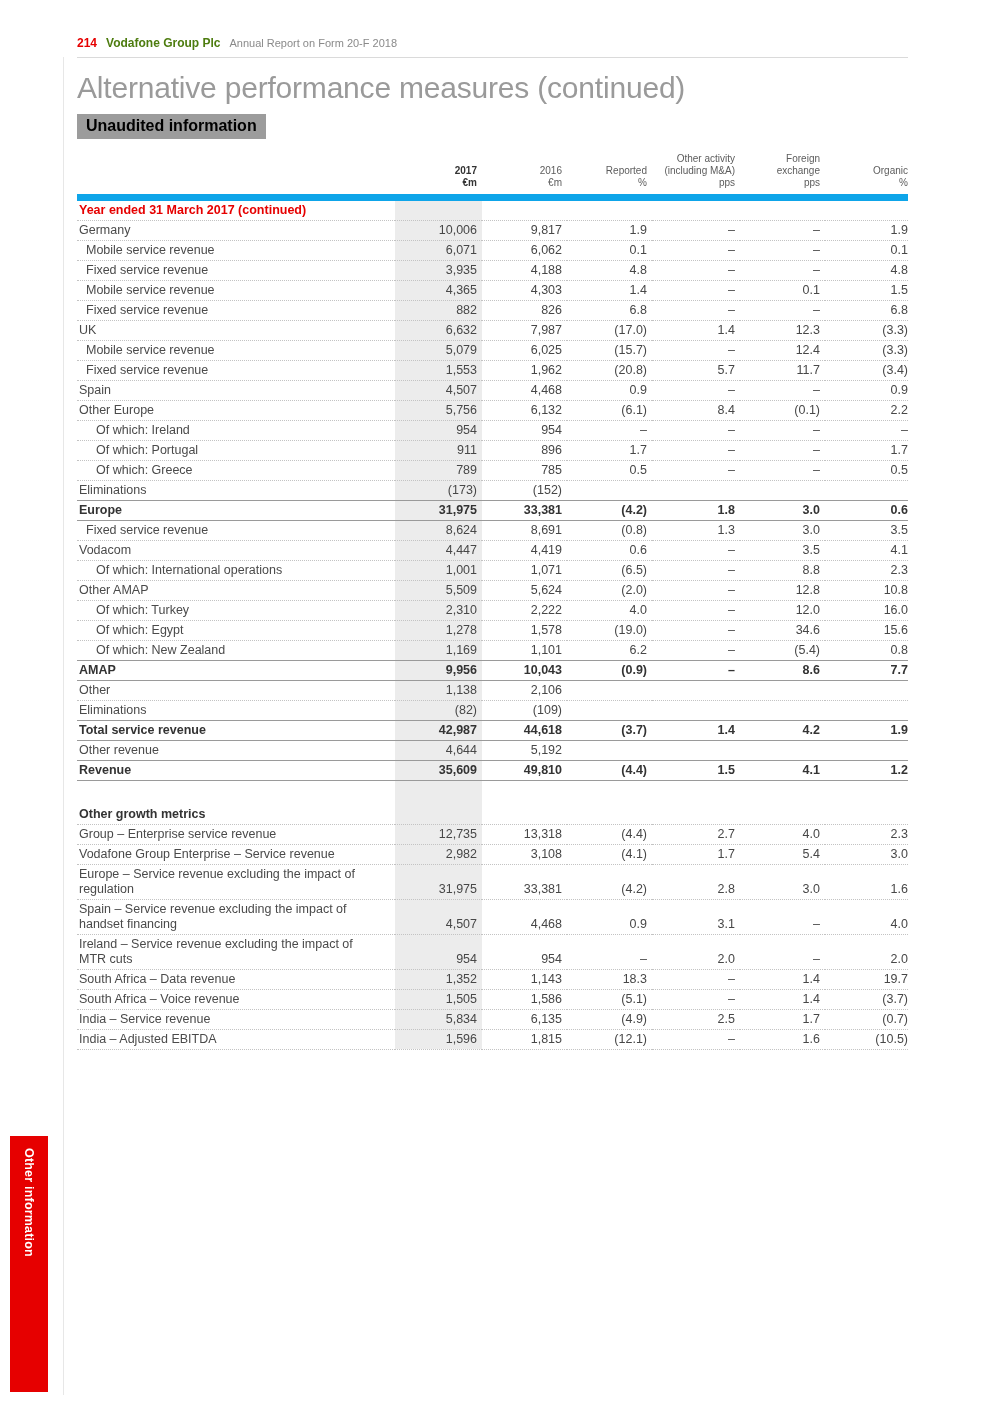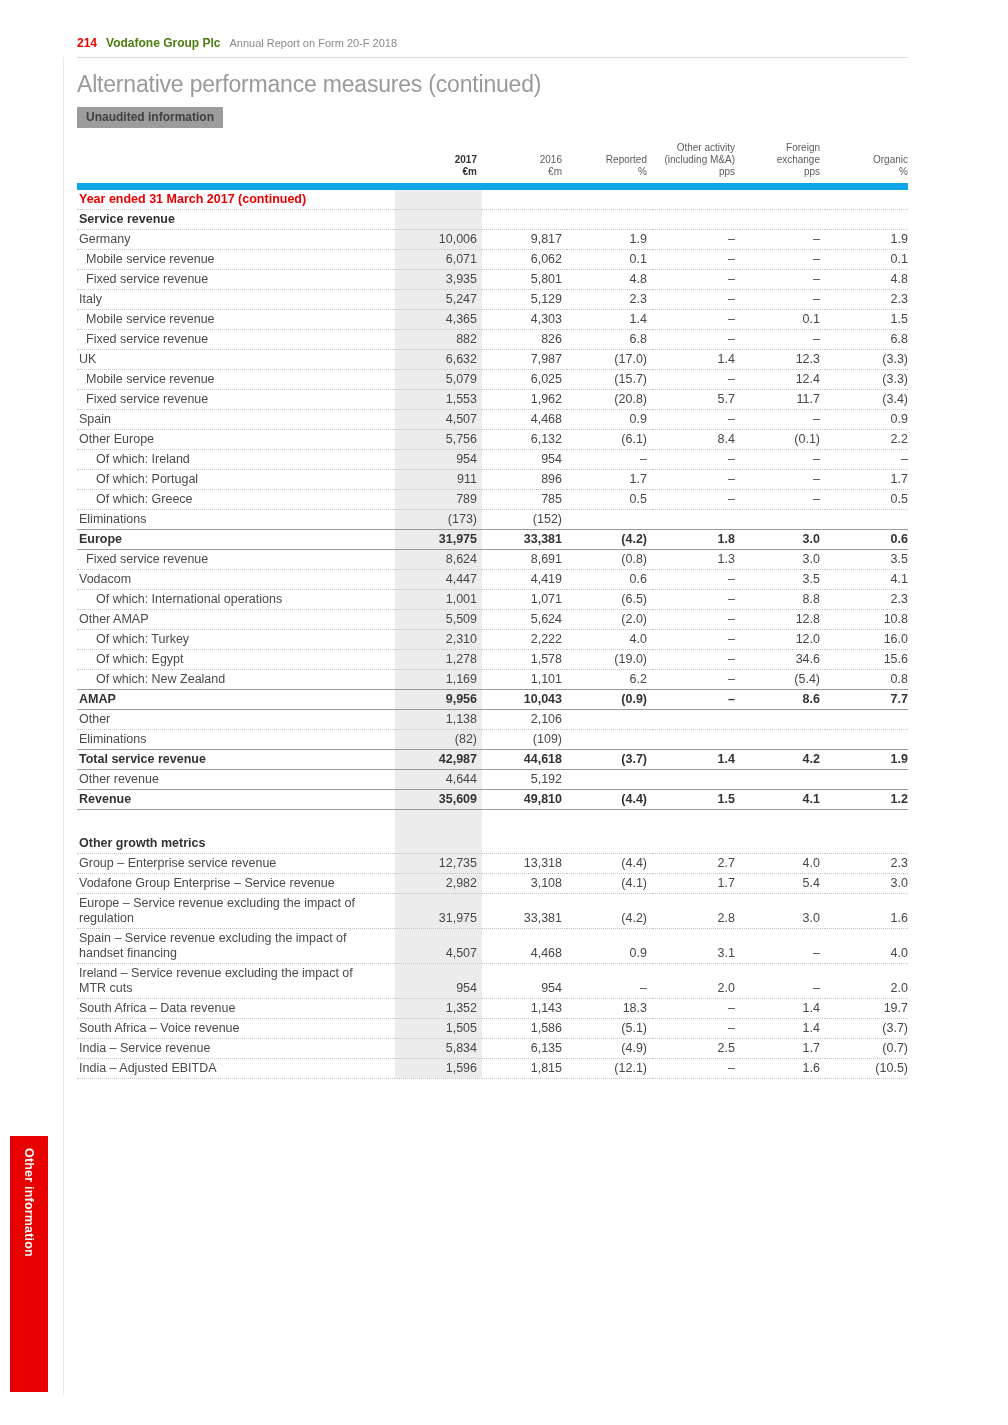"Alternative performance measures" h1.title { font-size: 23px -> 30px }
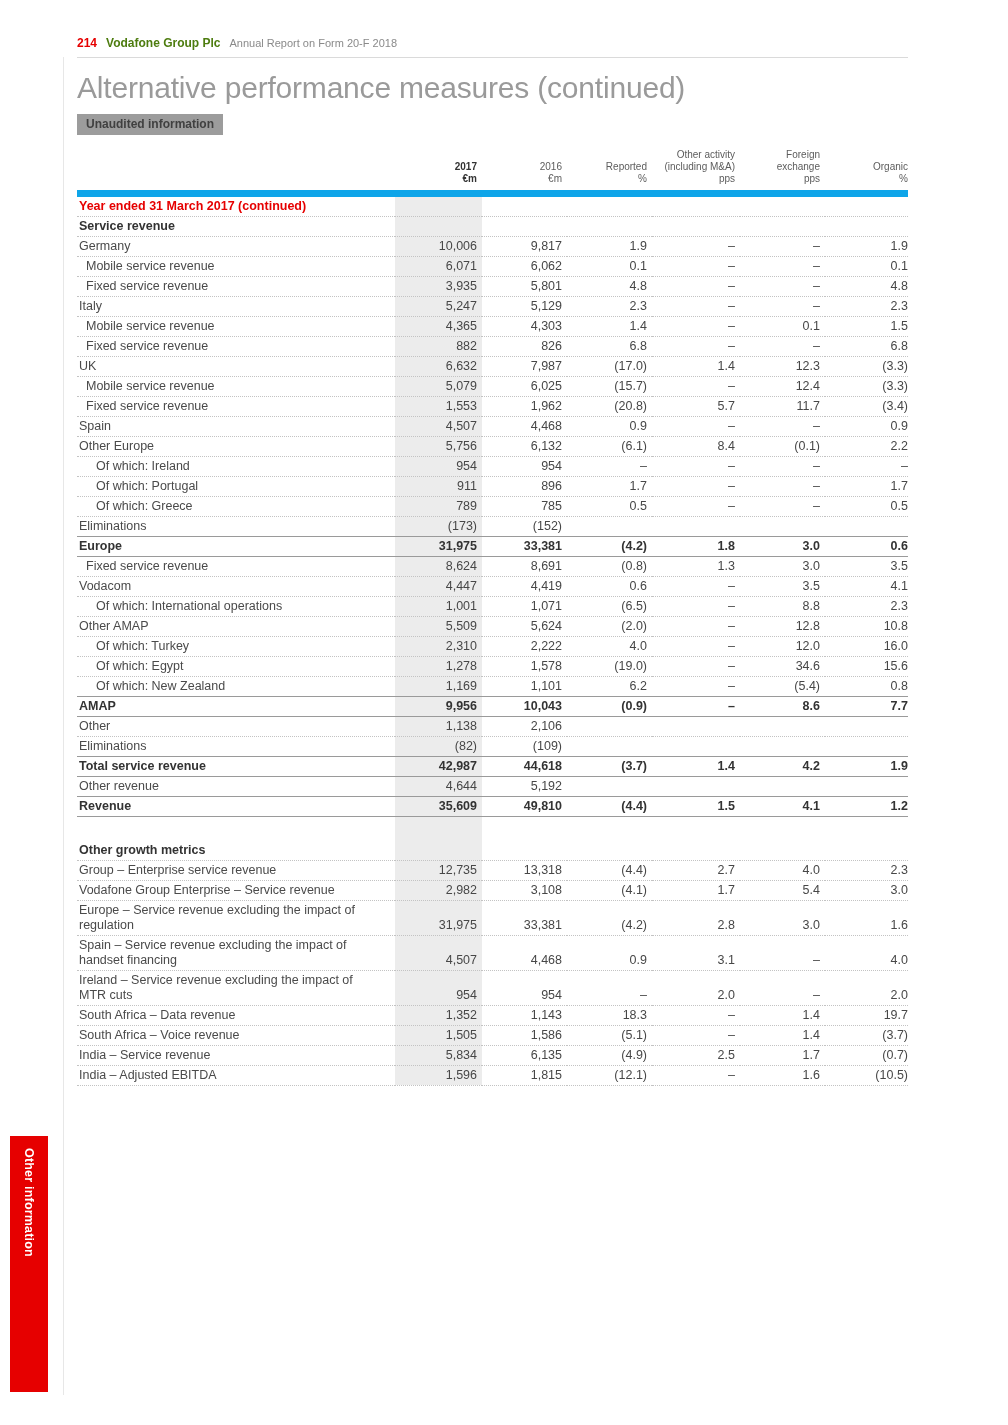"Unaudited information" .badge { color: #404040 -> #000000; font-size: 12px -> 16px }
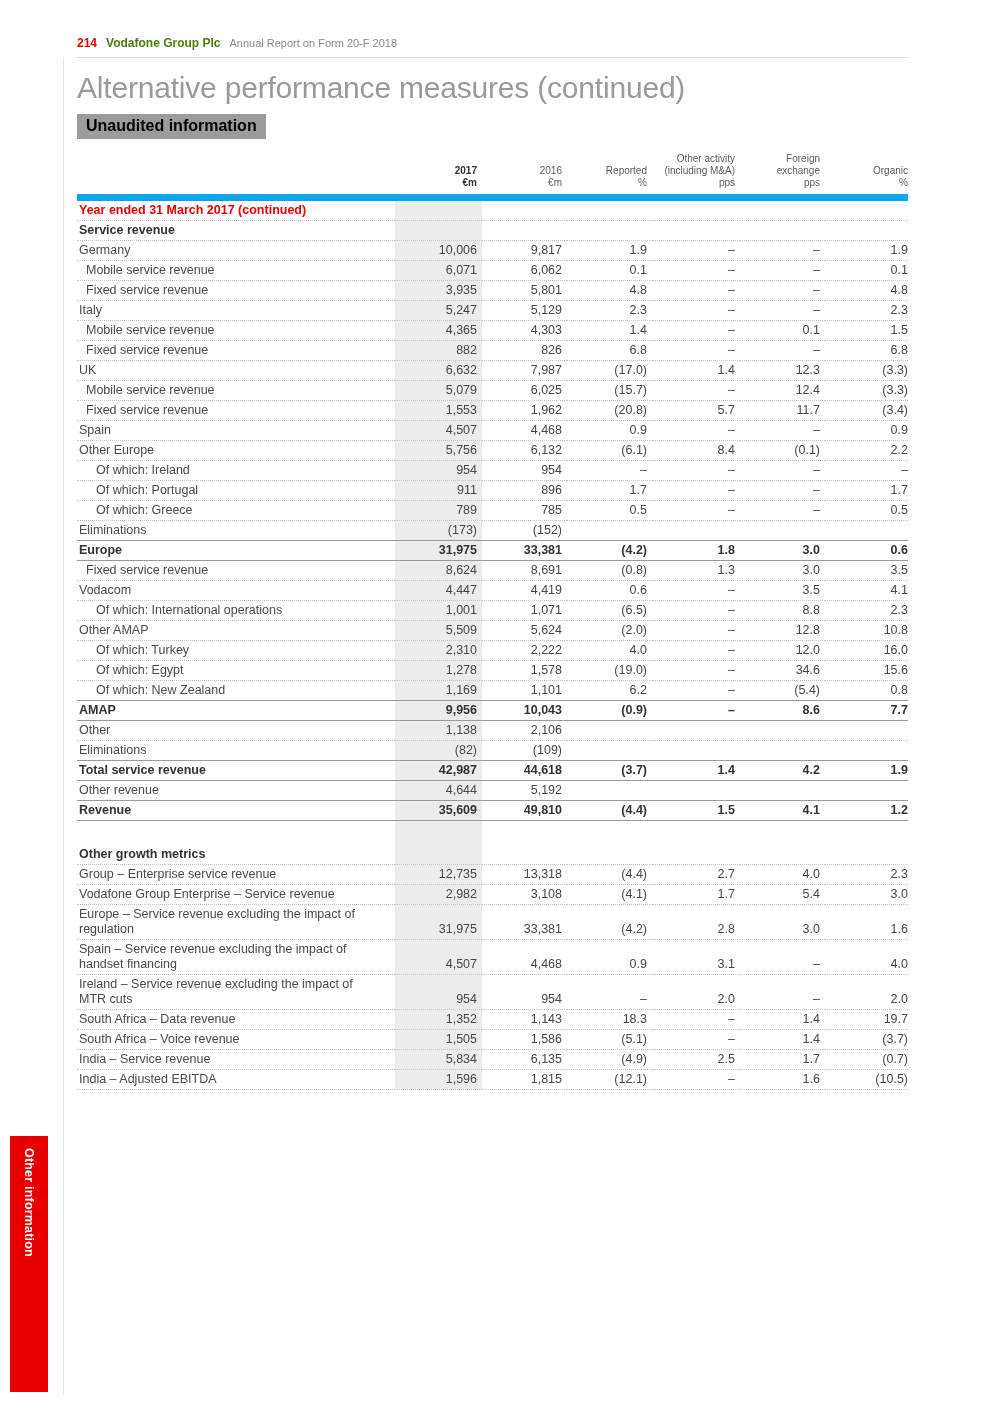"Service revenue" tr.section { html: <tr> <td>Service revenue</td> <td></td> <td></td> <td></td> <td></td> <td></td> <td></td> </tr> -> none }
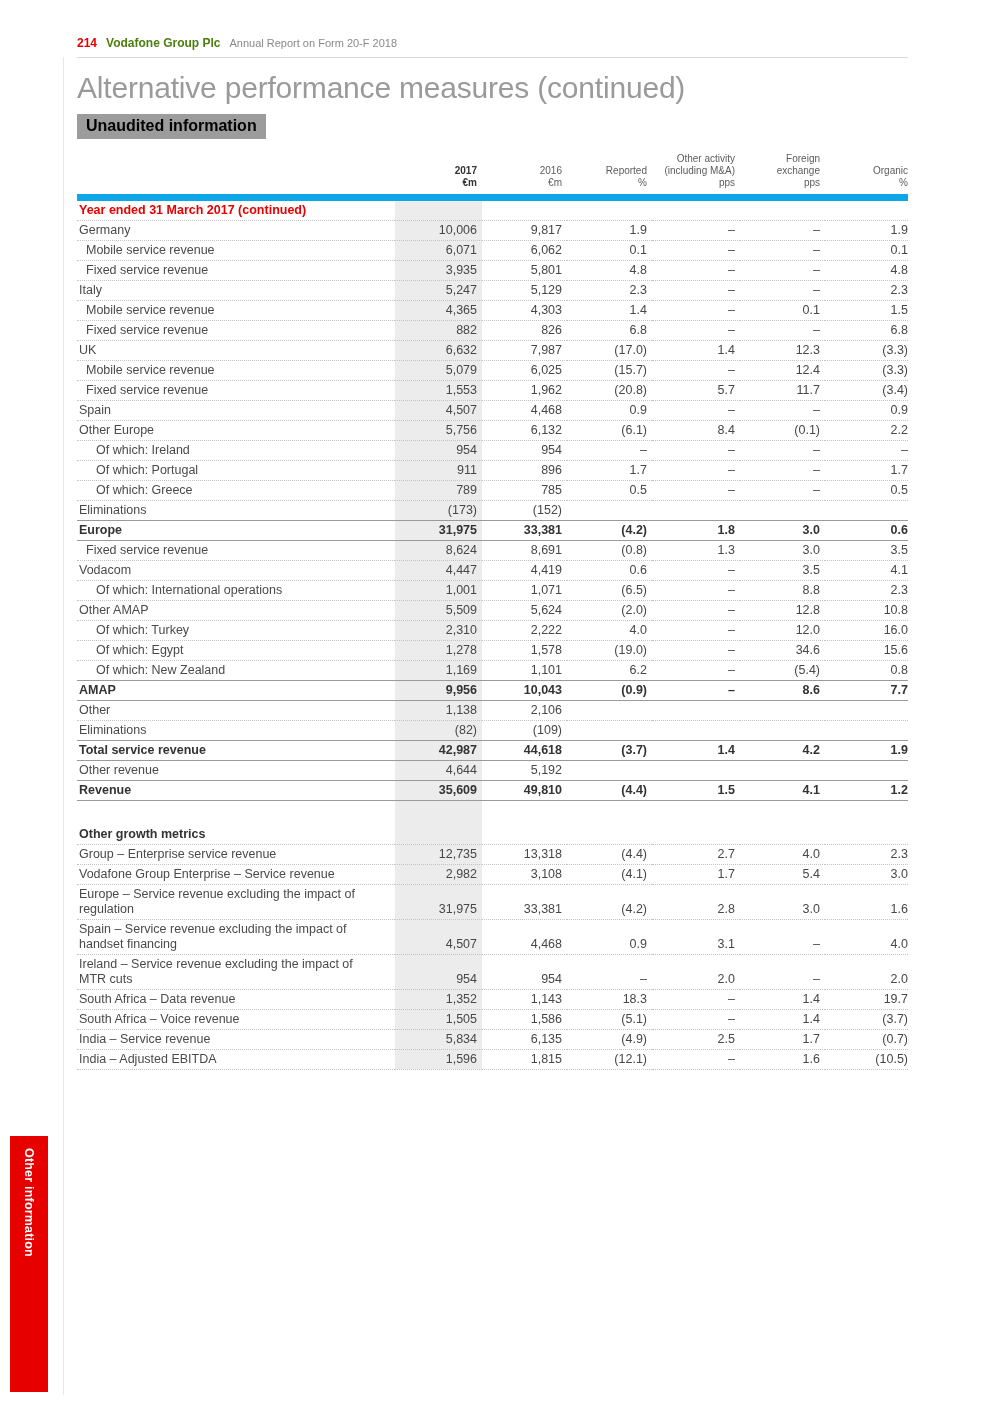"5,801" td.num { text: 5,801 -> 4,188 }
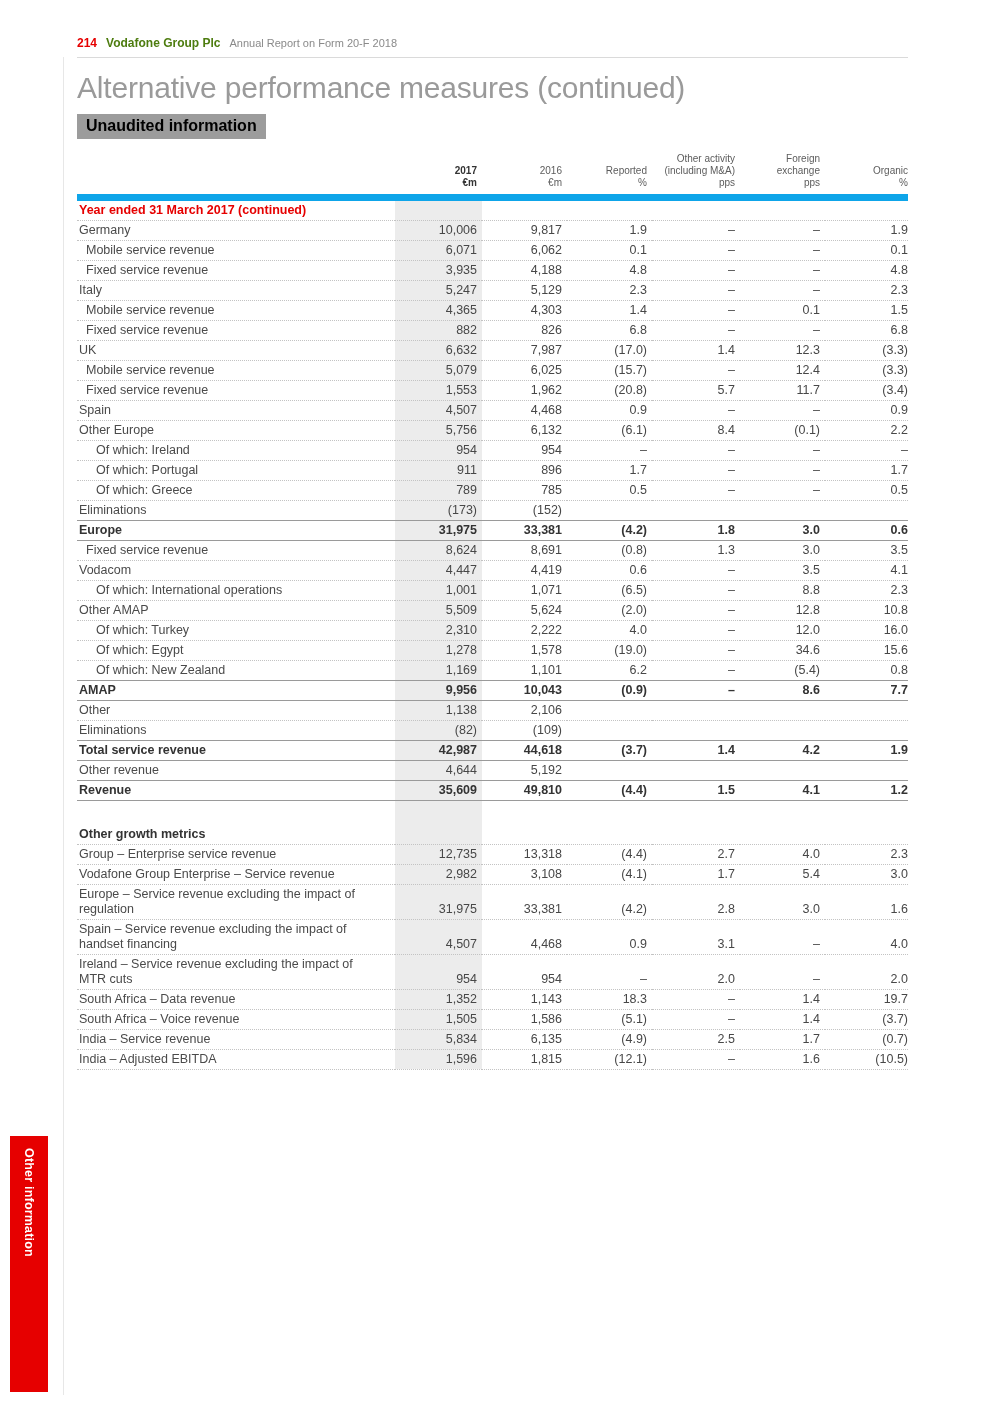"Italy" tr.row { html: <tr> <td>Italy</td> <td>5,247</td> <td>5,129</td> <td>2.3</td> <td>–</td> <td>–</td> <td>2.3</td> </tr> -> none }
